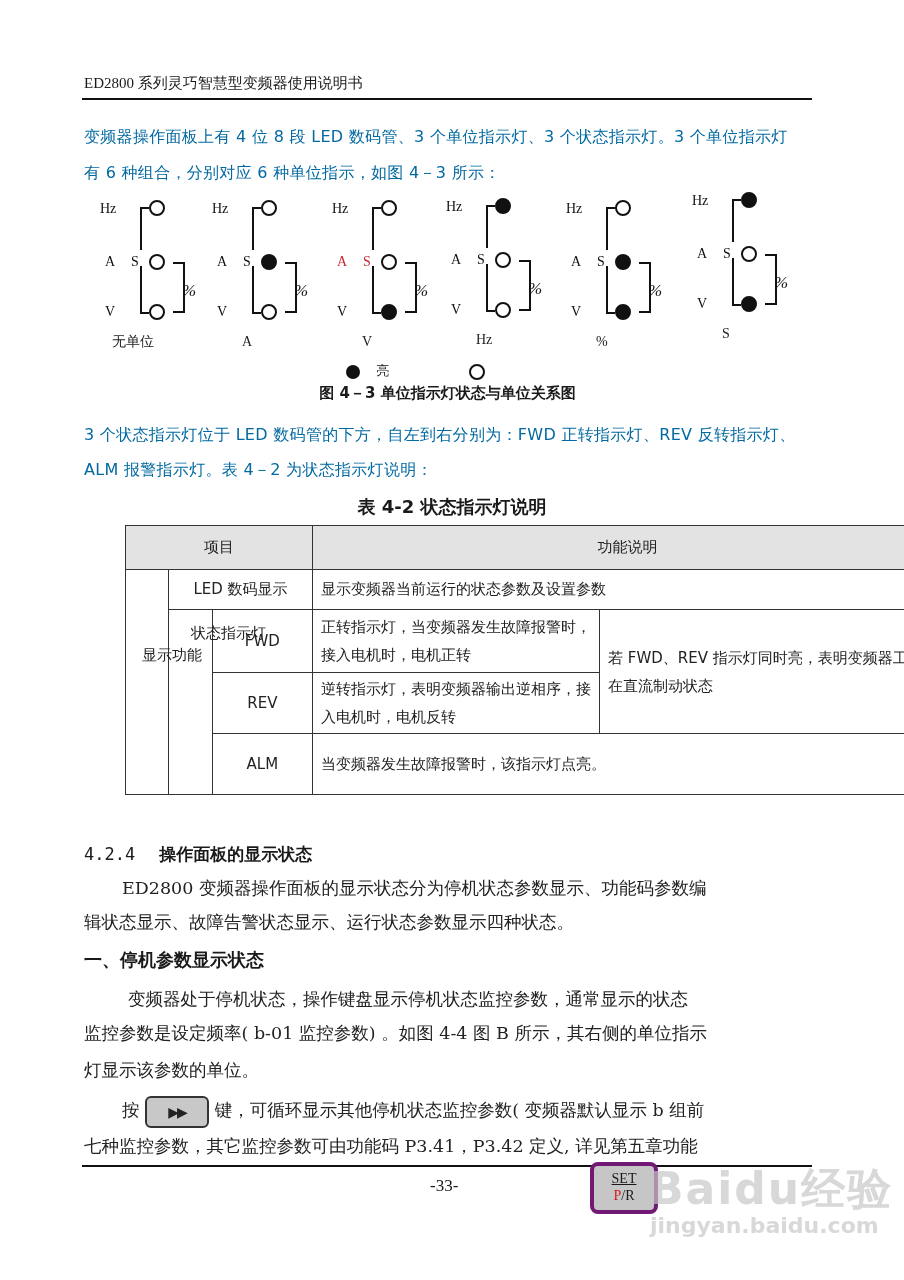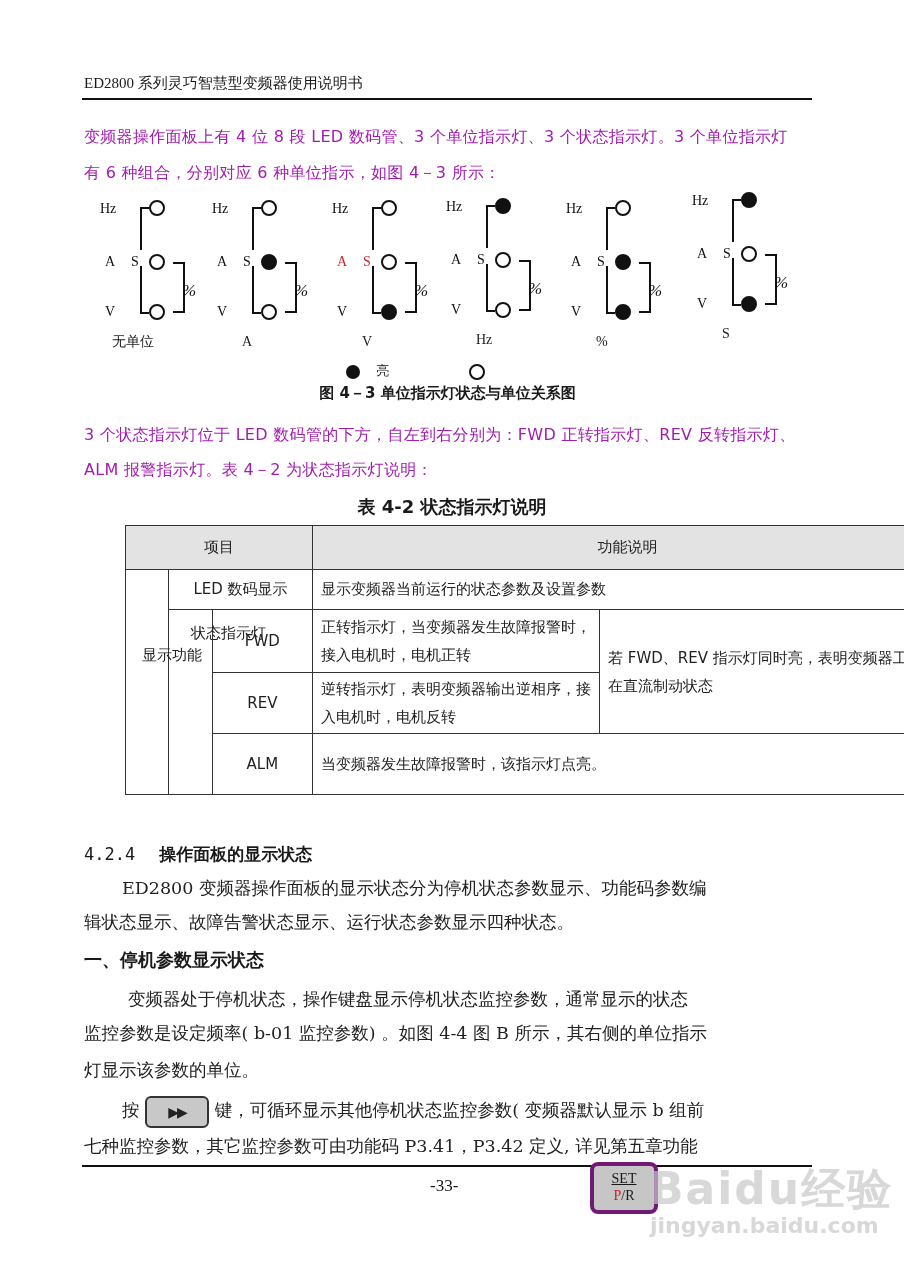"变频器操作面板上有 4 位 8 段" .para { color: #a21caf -> #0369a1 }
